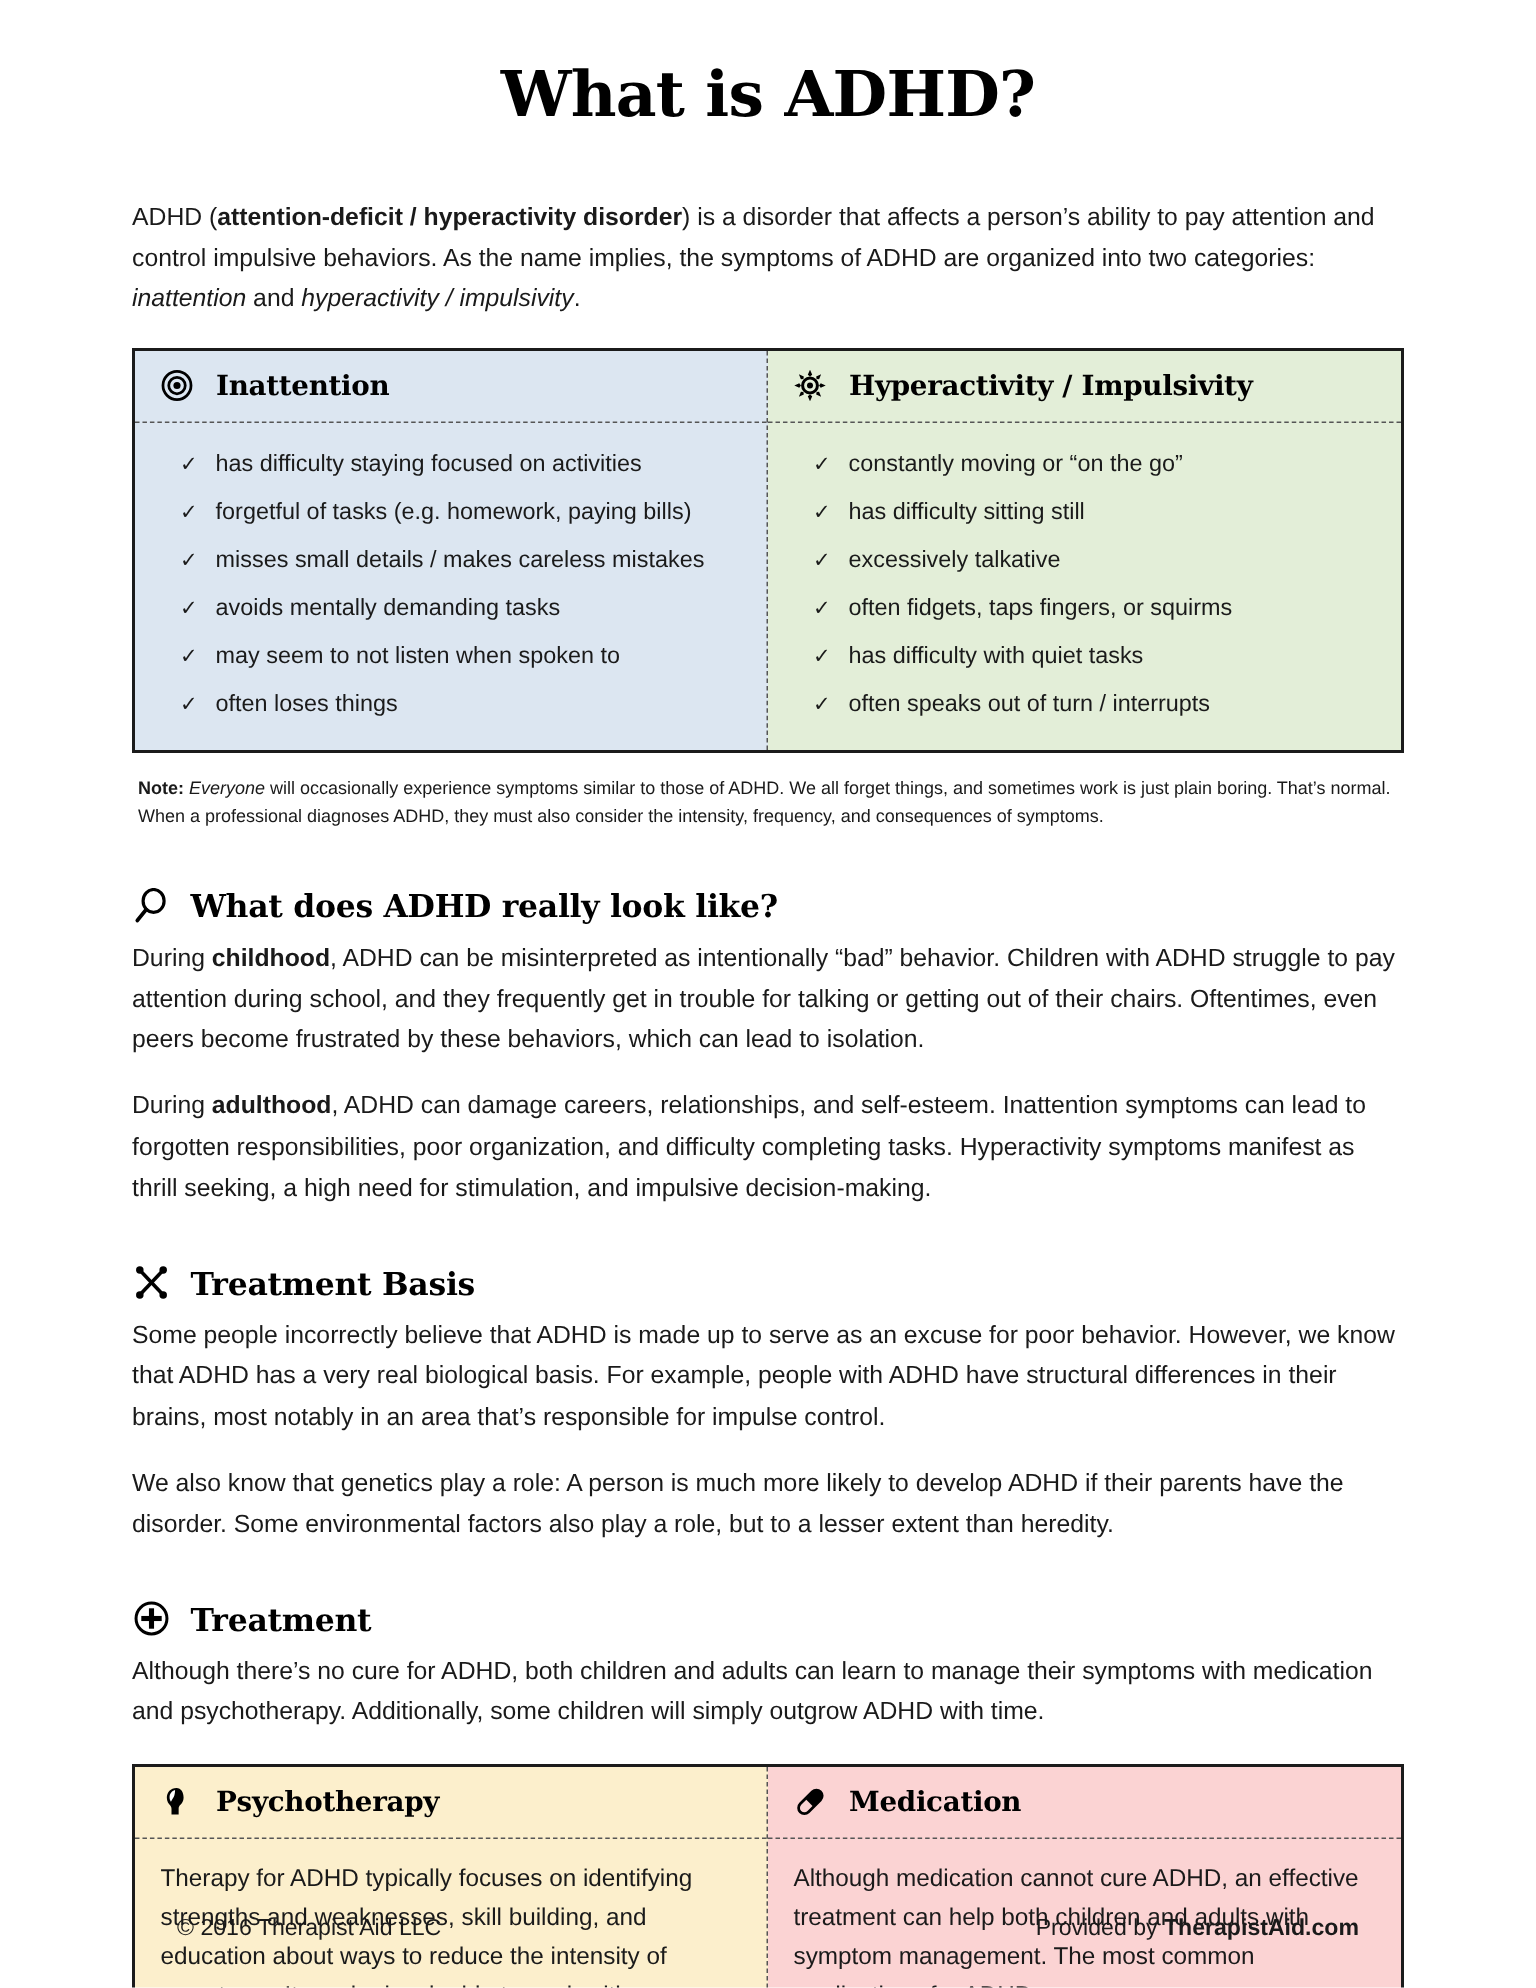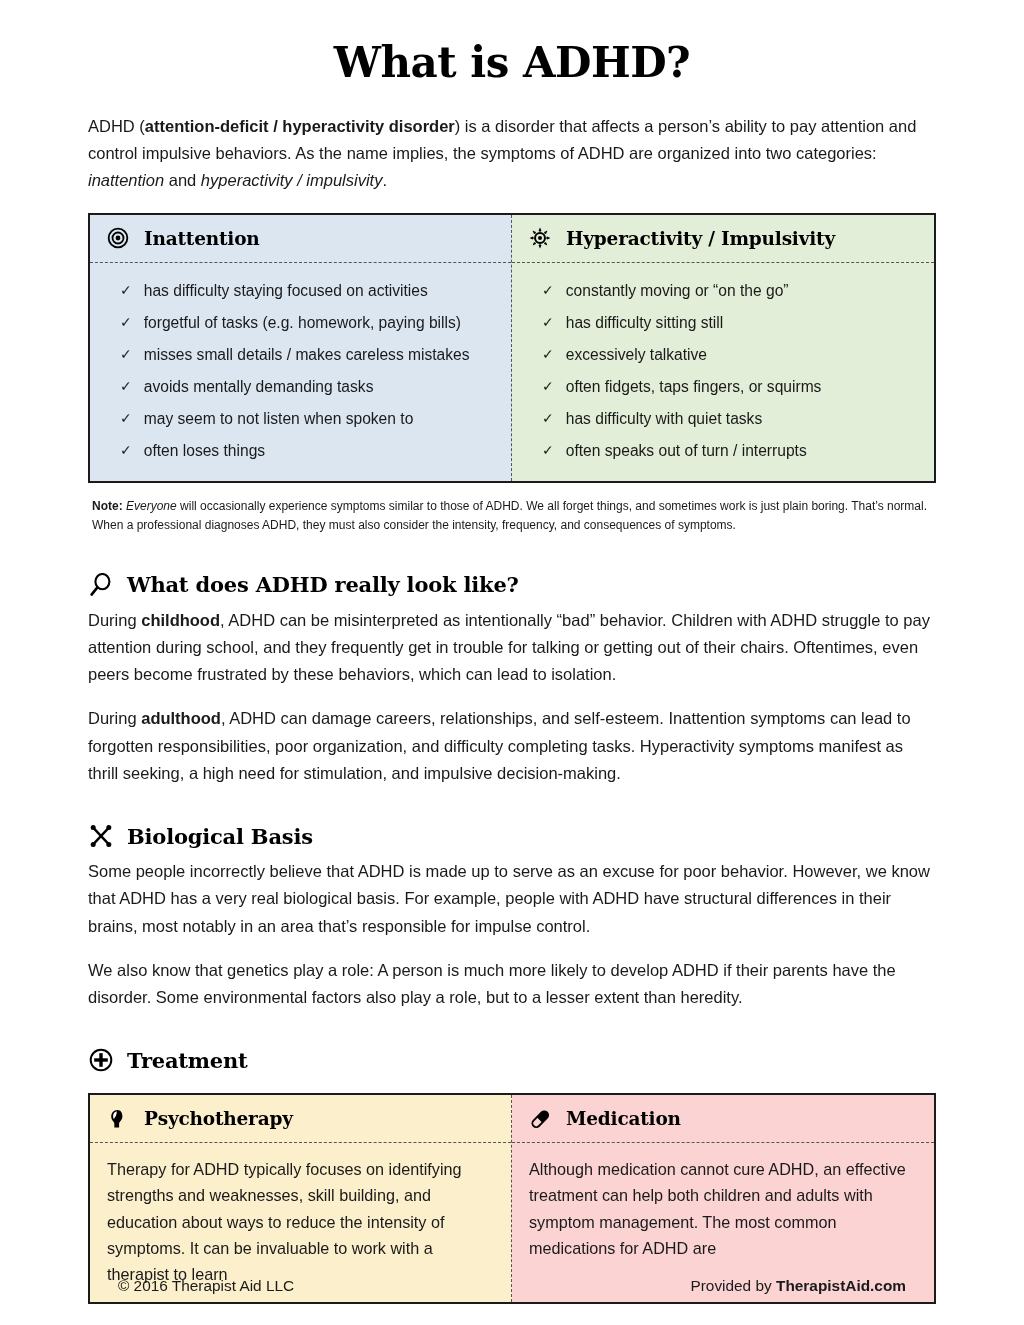"ADHD (attention-deficit / hyperactivity" .intro { margin-top: 26px -> 45px }
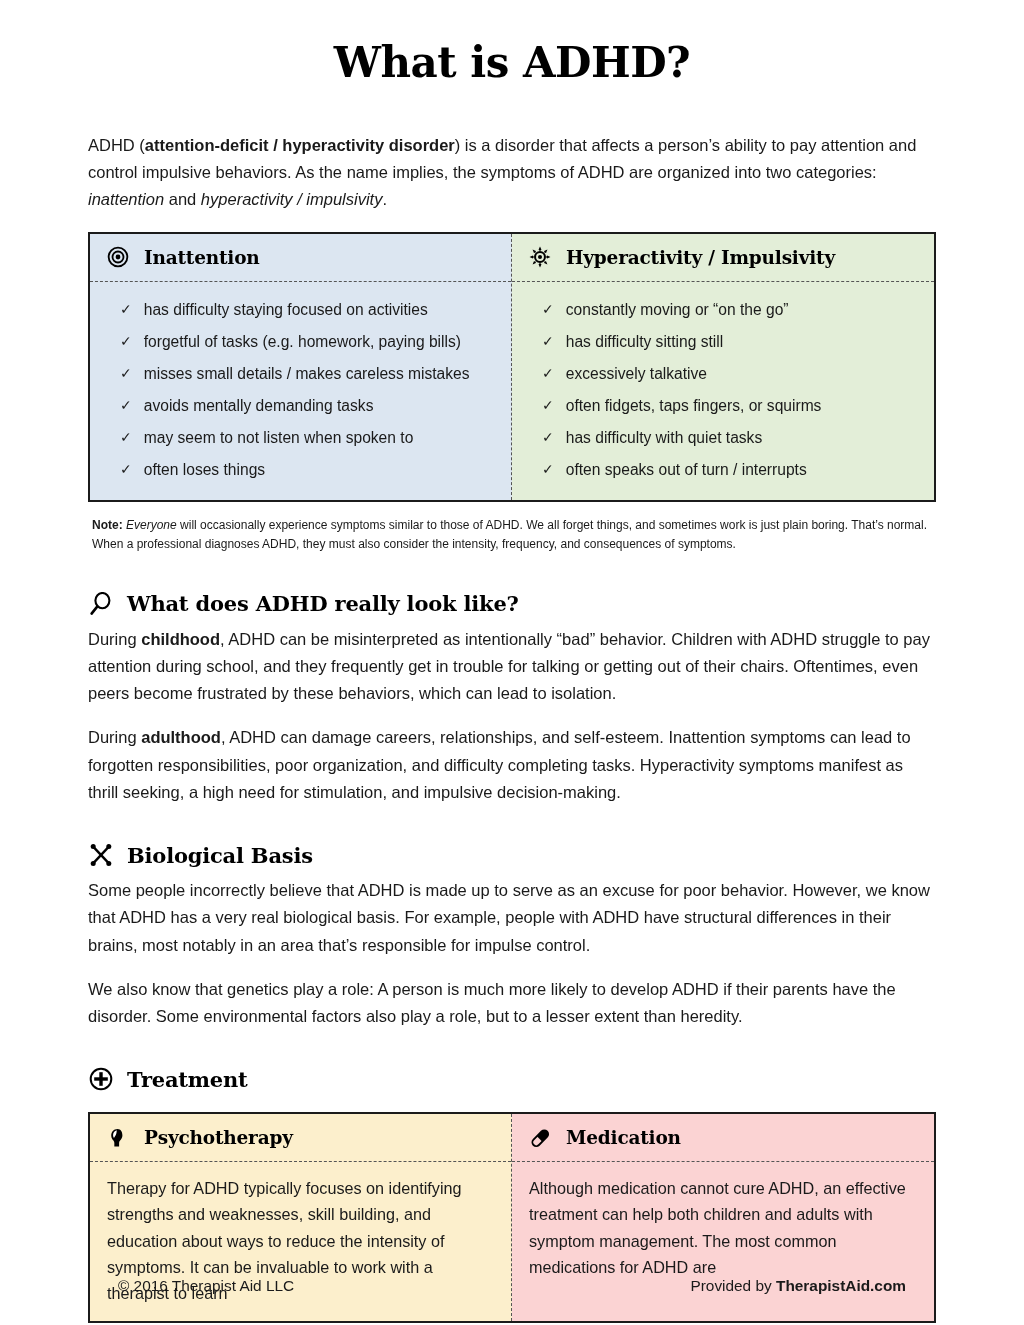"Biological Basis" span.sec-title { text: Biological -> Treatment }
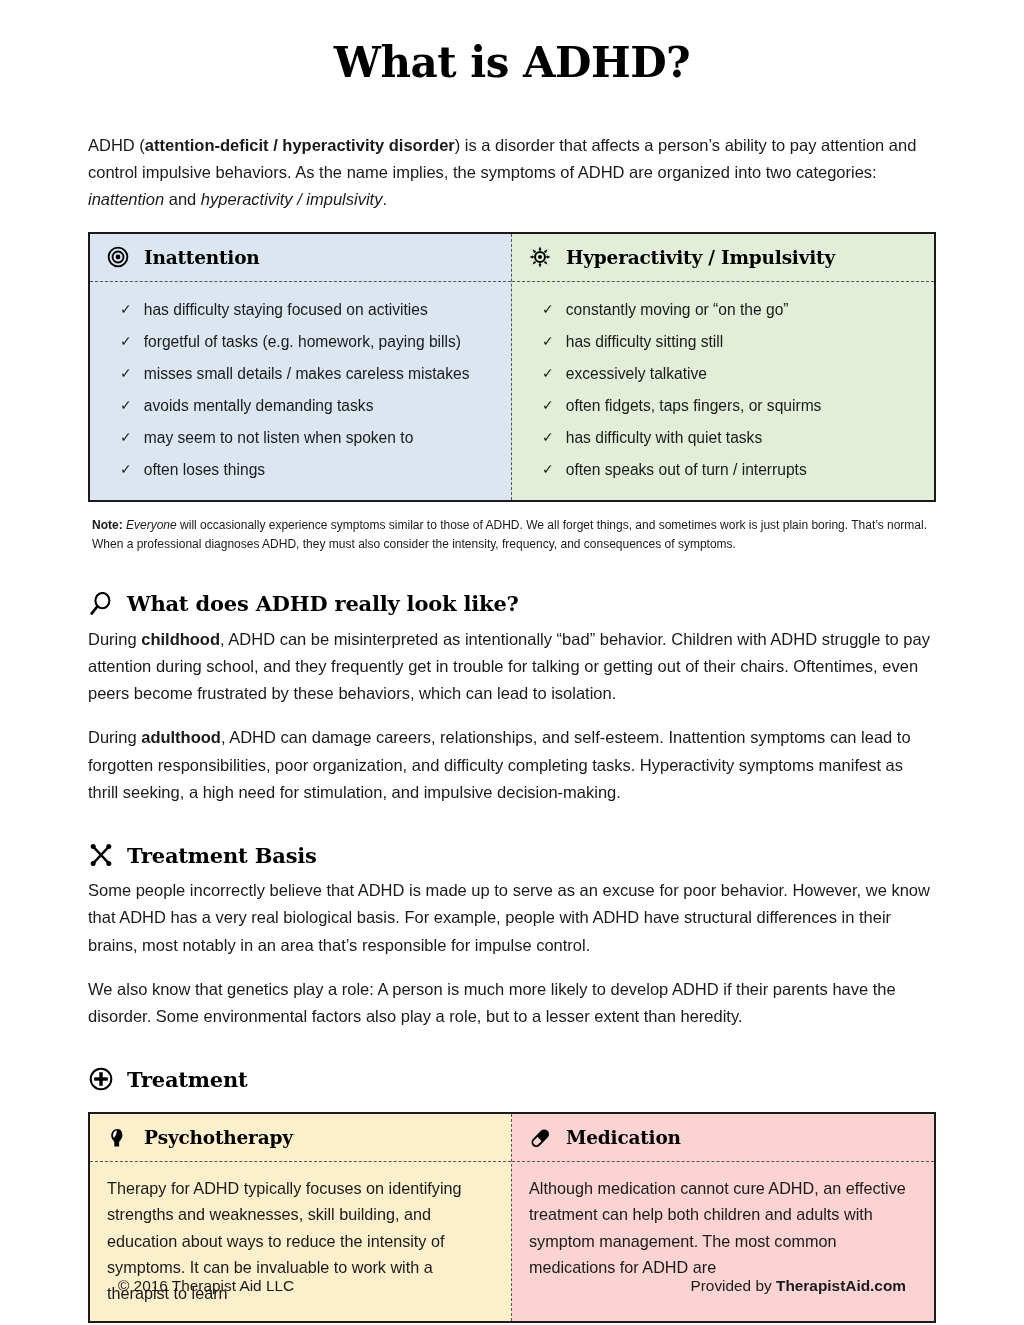"Although there’s no cure for" p.para { html: none -> <p>Although there’s no cure for ADHD, both children and adults can learn to manage their symptoms with medication and psychotherapy. Additionally, some children will simply outgrow ADHD with time.</p> }
